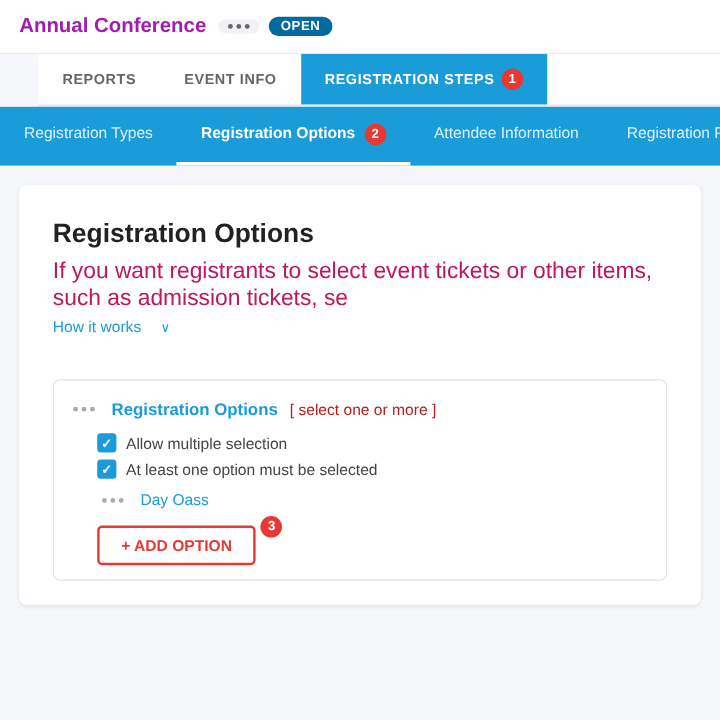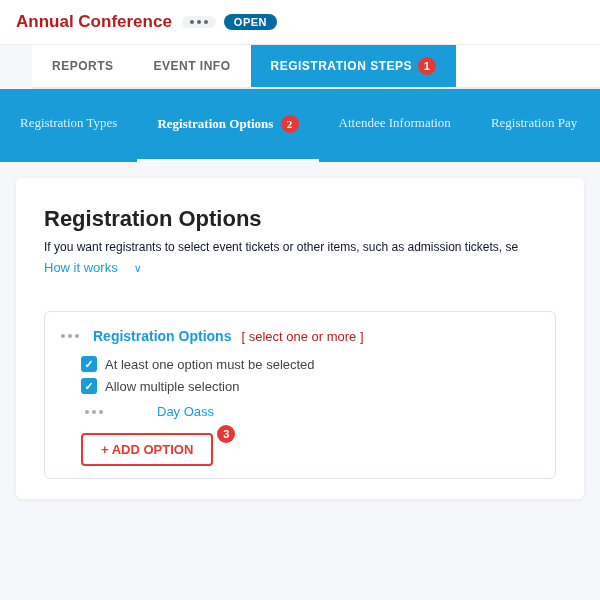"Annual Conference" .app-title { color: #b91c1c -> #a21caf }
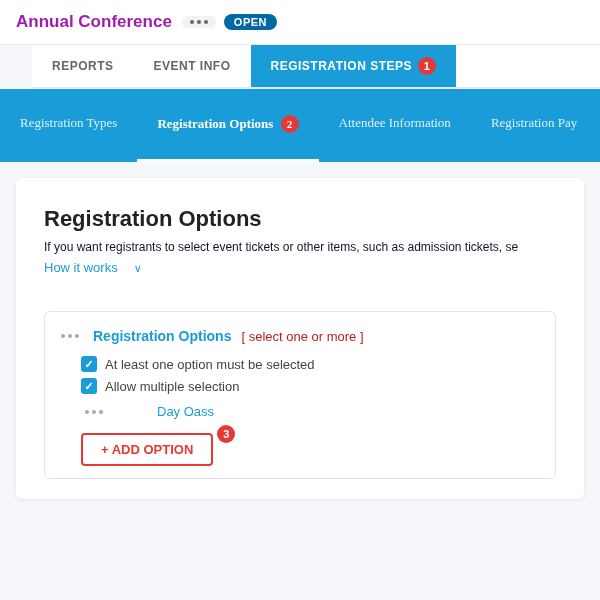"Registration Types" .sub-nav-item { font-family: Liberation Serif, serif -> none; padding: 26px 20px -> 14px 20px }
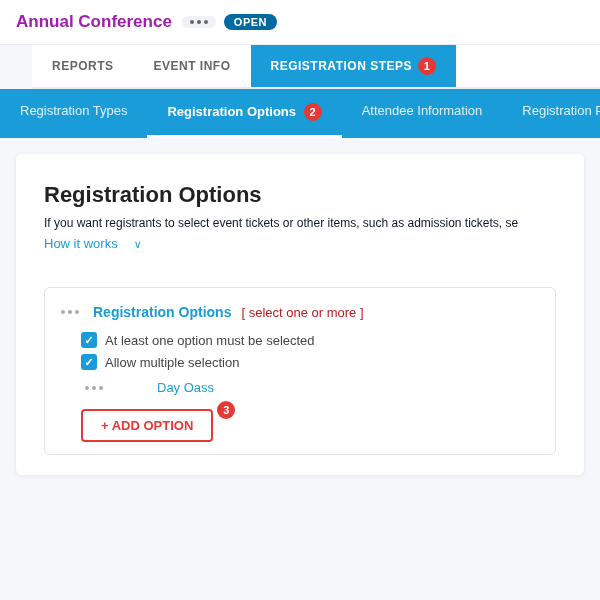"If you want registrants to" .content-desc { color: #0f172a -> #be185d; font-size: 12px -> 19px }
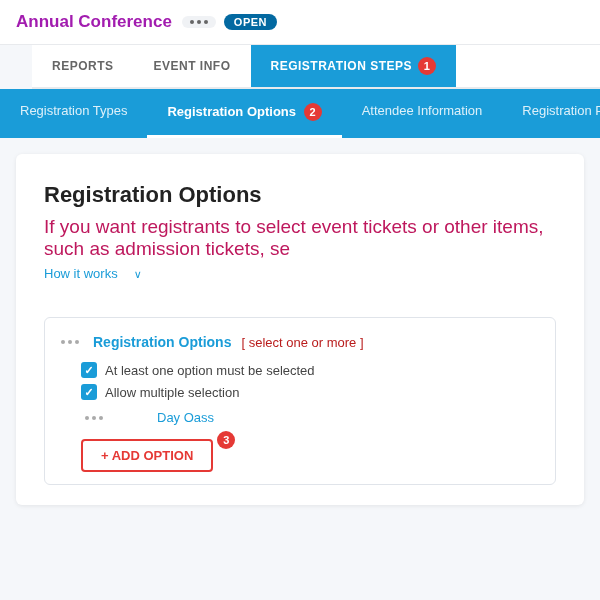"At least one option must" div.checkbox-row { order: before "Allow multiple selection" -> after "Allow multiple selection" }
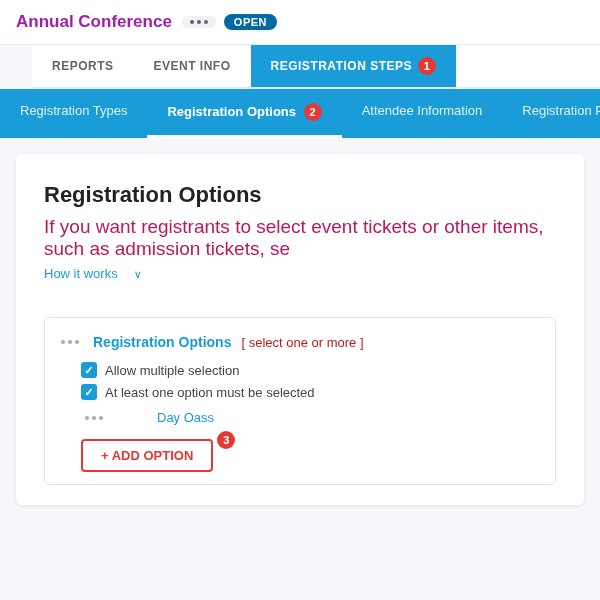"Day Oass" .day-title { margin-left: 40px -> none }
